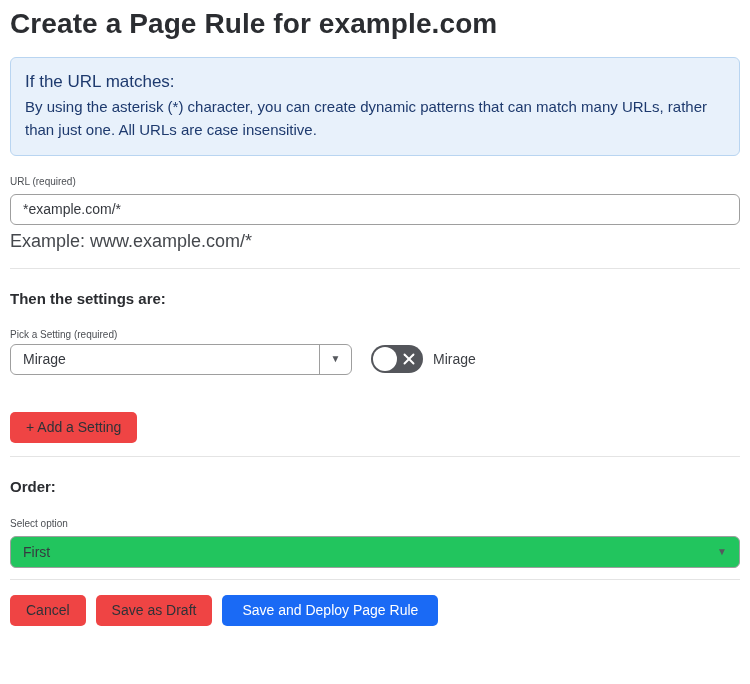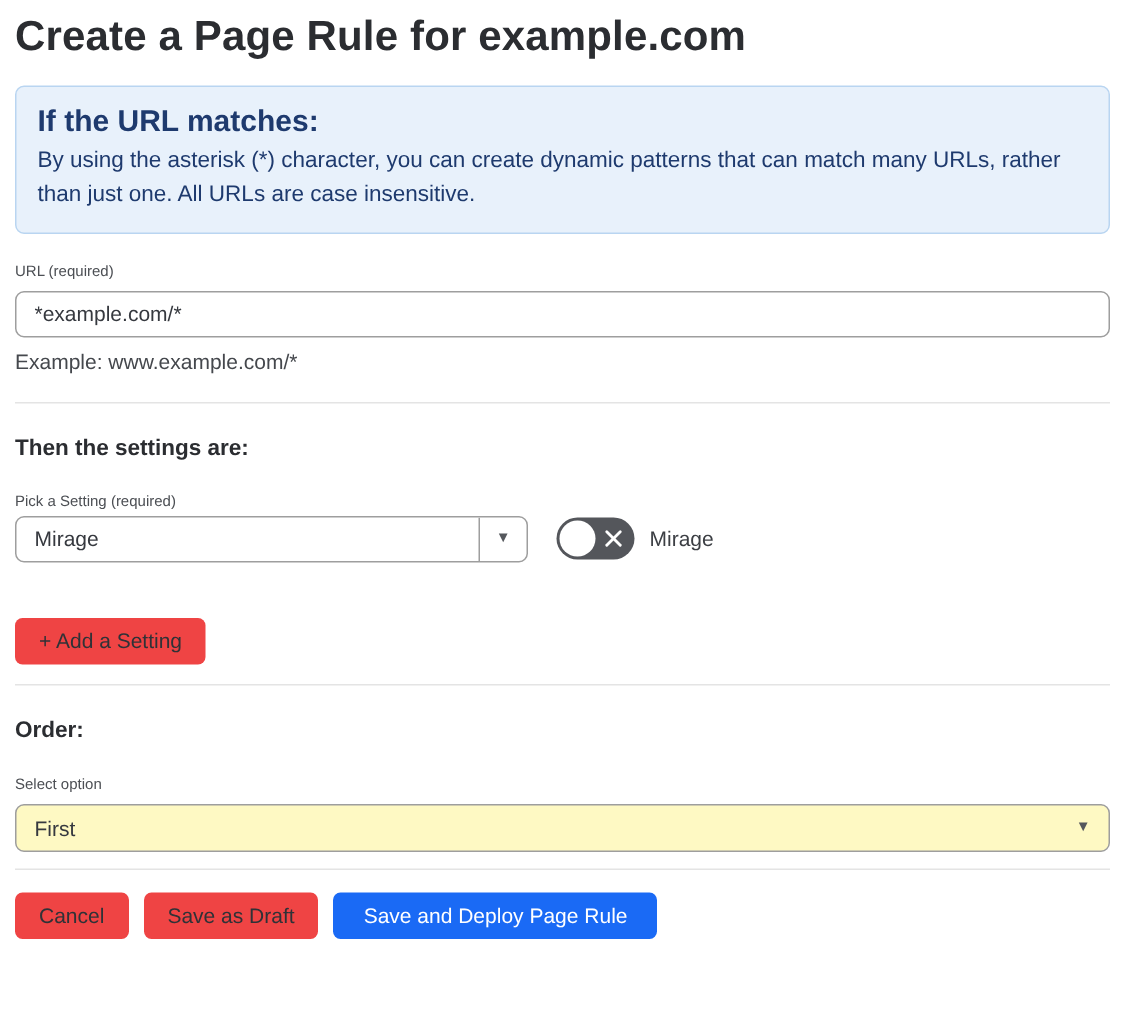"If the URL matches:" .info-box .info-heading { font-size: 20px -> 17px; font-weight: 700 -> 400 }
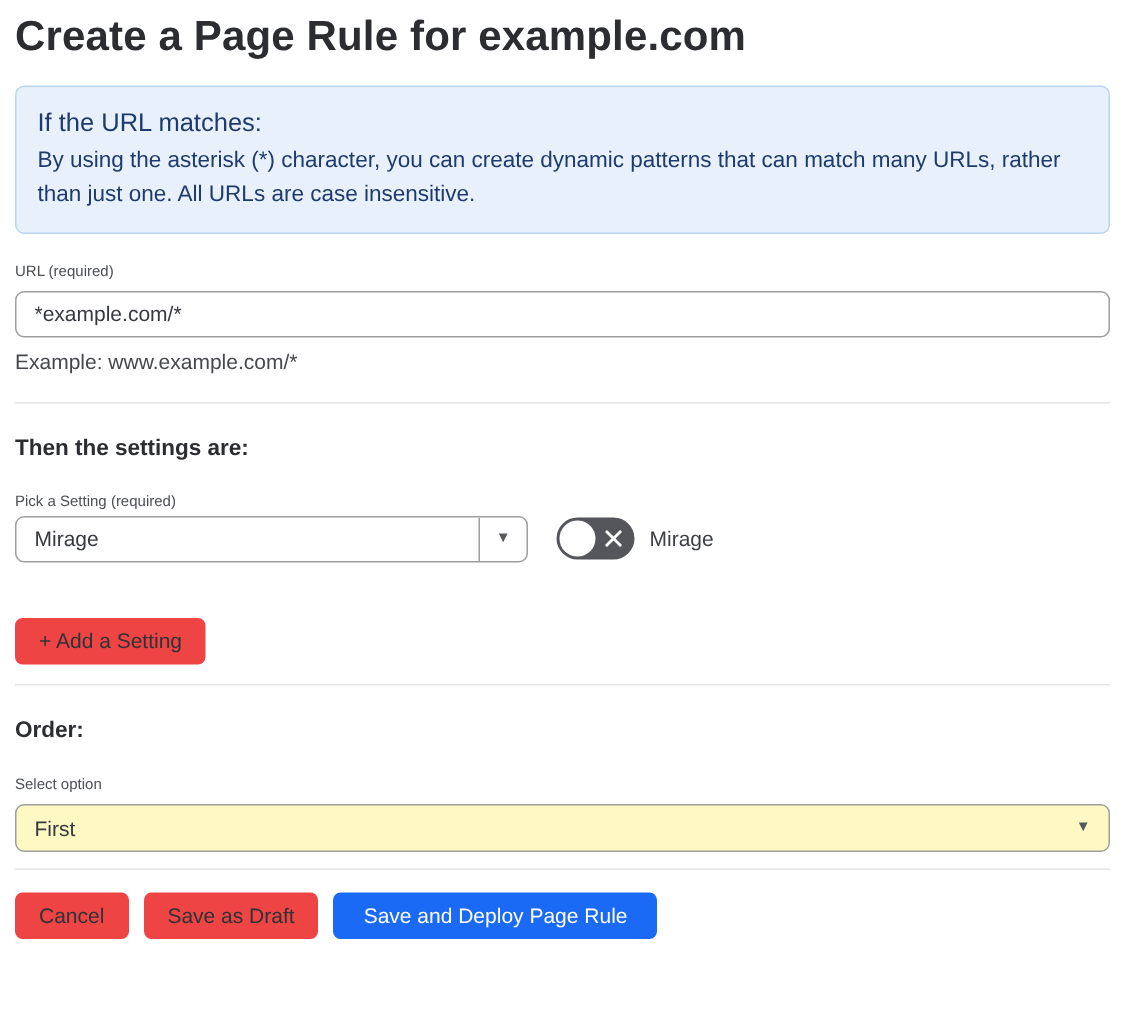"Example: www.example.com/*" .helper-text { font-size: 14px -> 18px }
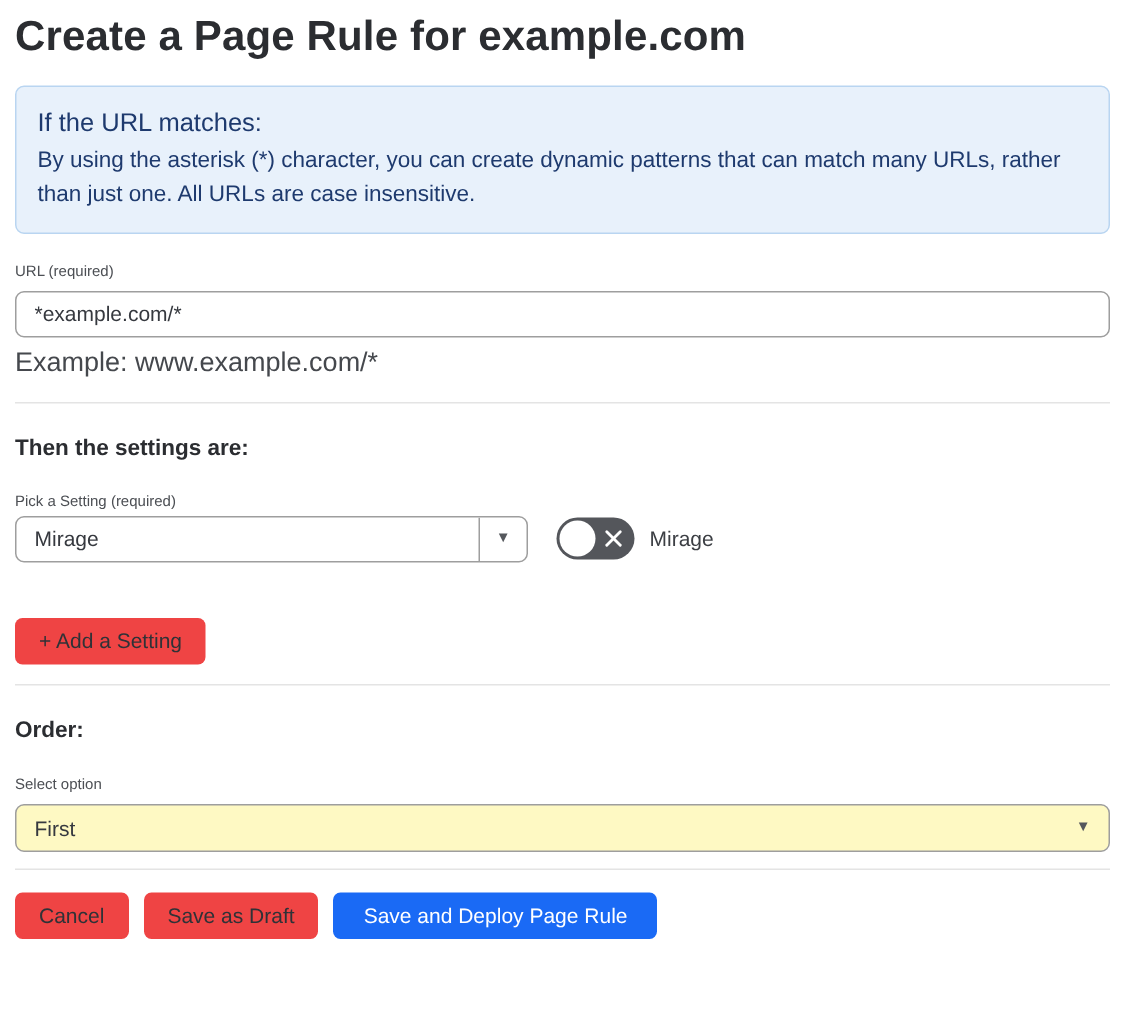"First" .wide-select { background: #fef9c3 -> #22c55e }
